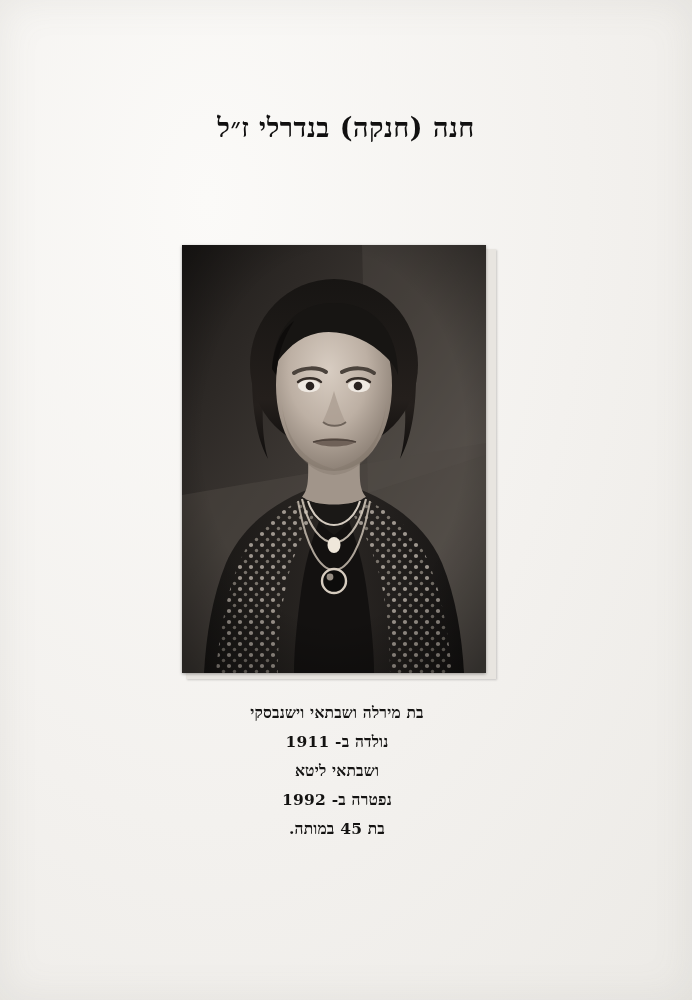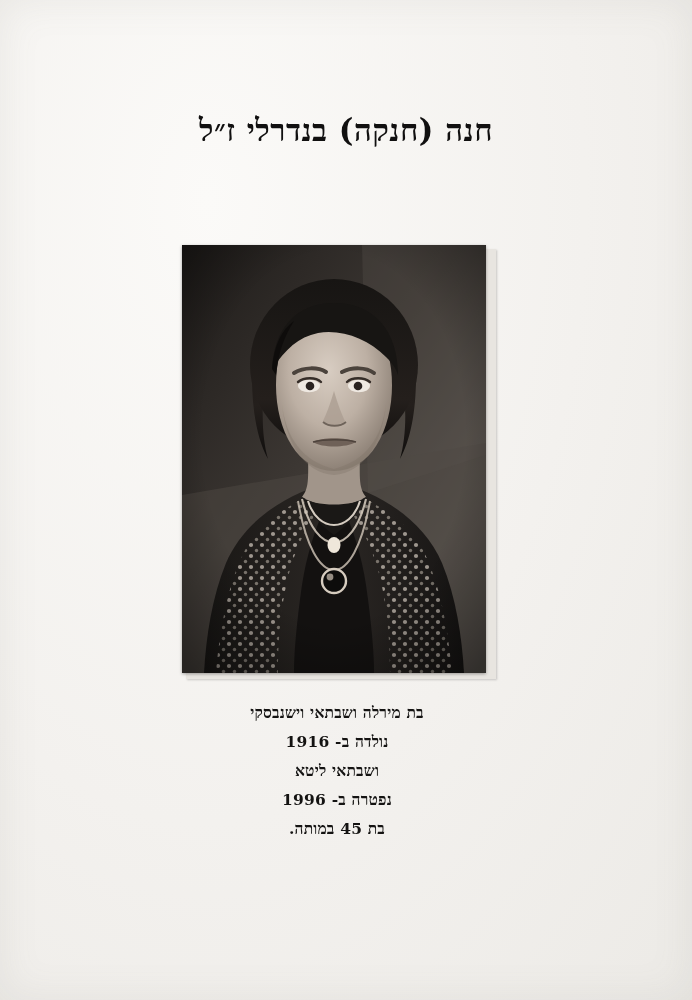"חנה (חנקה) בנדרלי ז״ל" .title { font-size: 31px -> 27px }
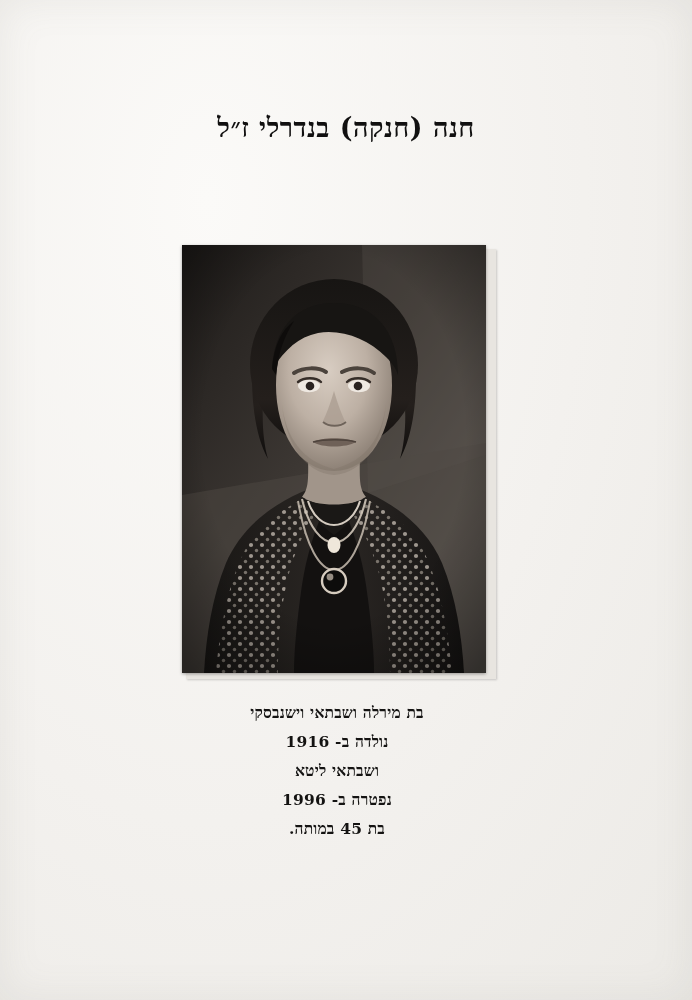"נולדה ב- 1916" div.line { text: 1916 -> 1911 }
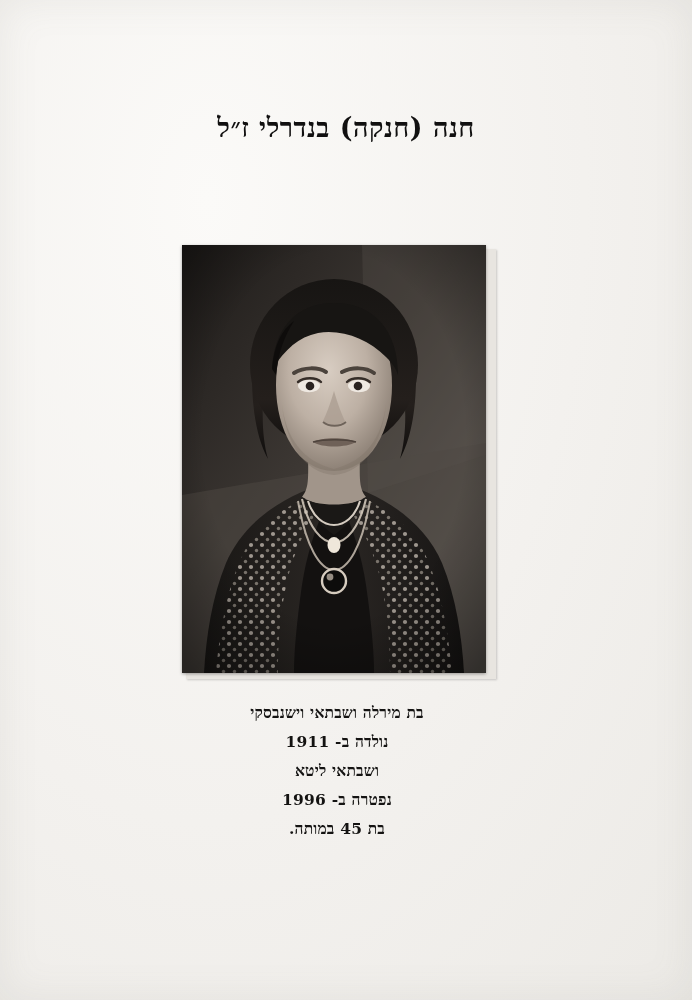"נפטרה ב- 1996" div.line { text: 1996 -> 1992 }
